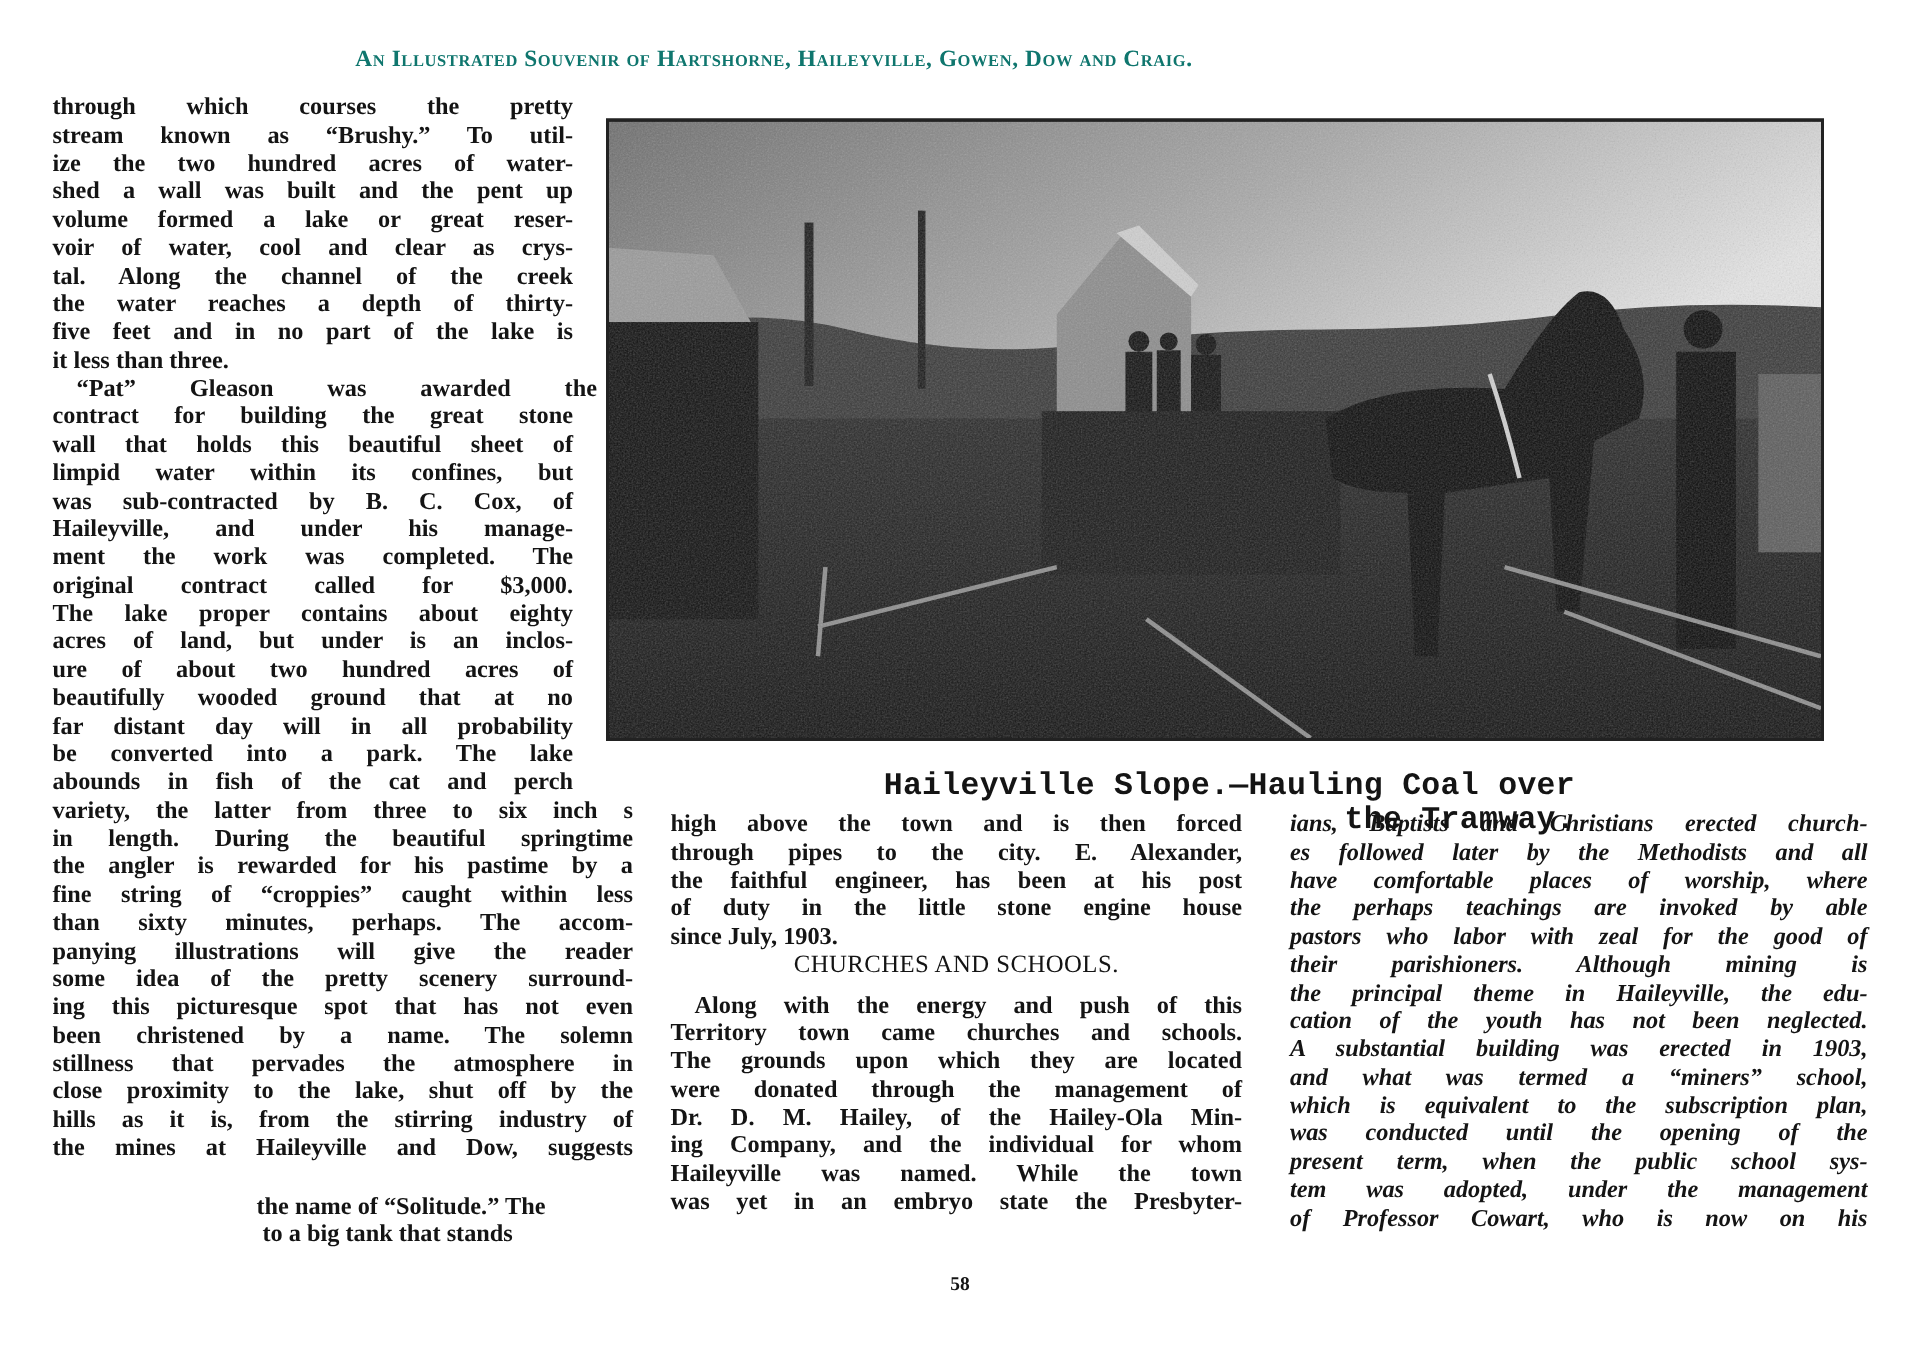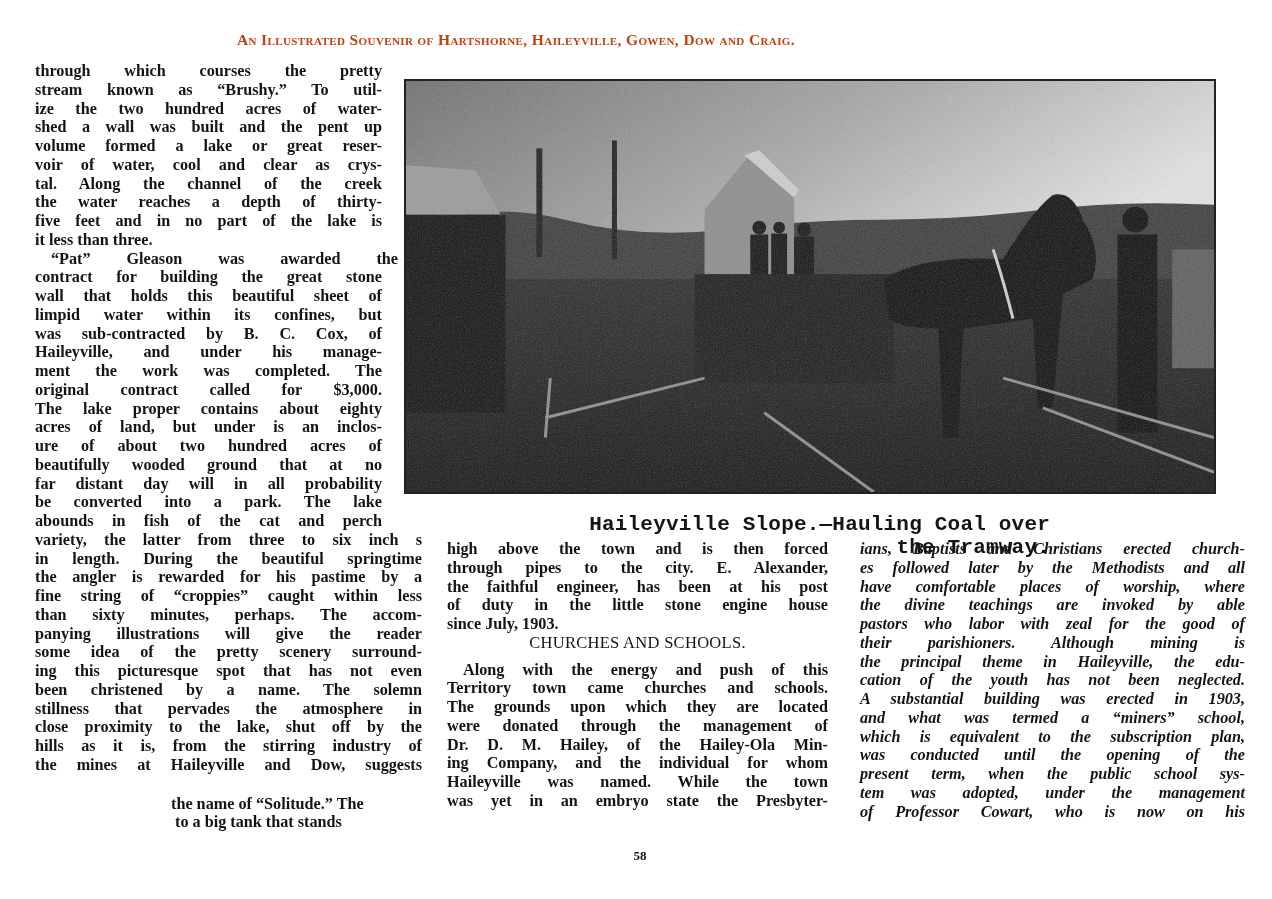"An Illustrated Souvenir of Hartshorne," .header { color: #c2410c -> #0f766e }
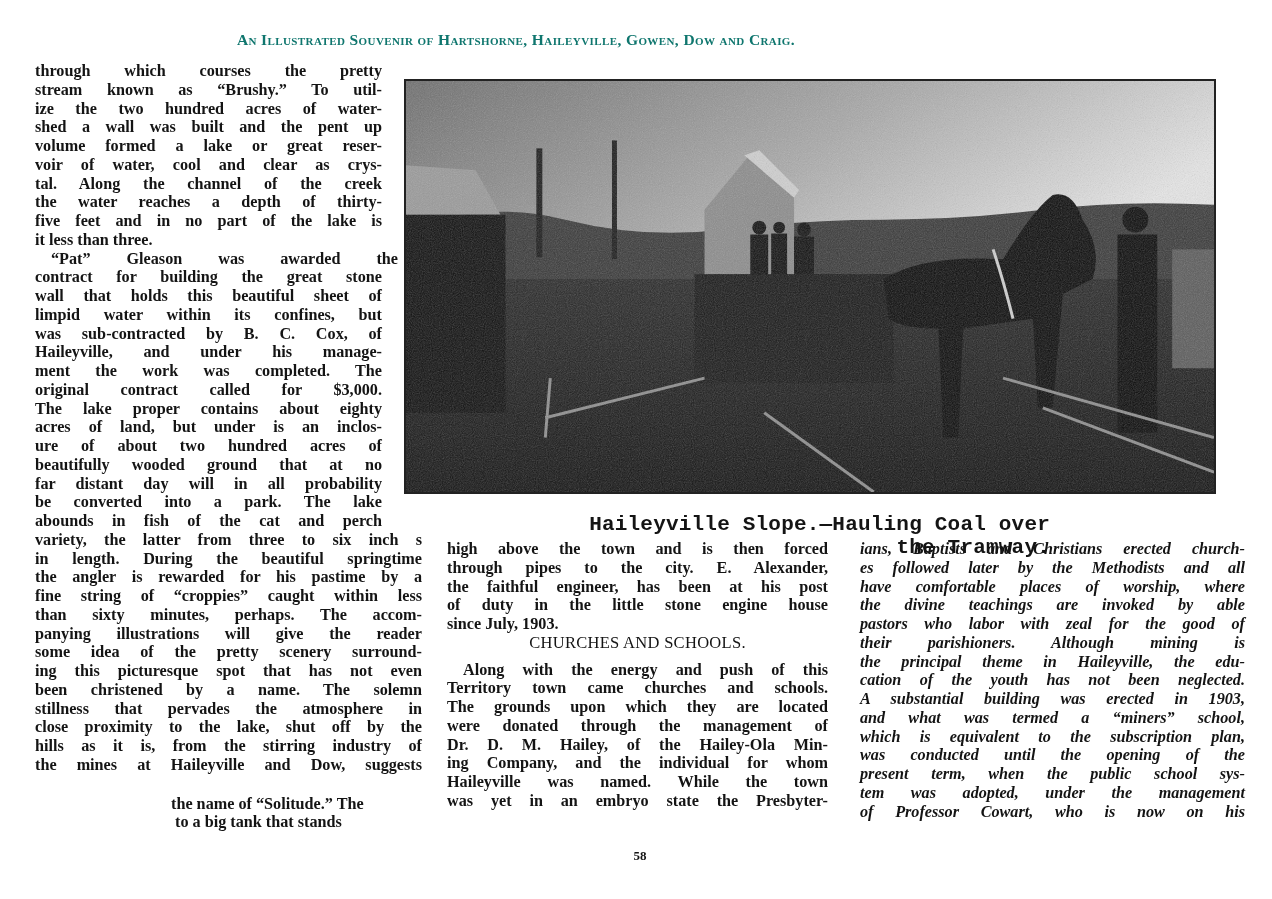"the divine teachings are invoked" span.ln { text: divine -> perhaps }
